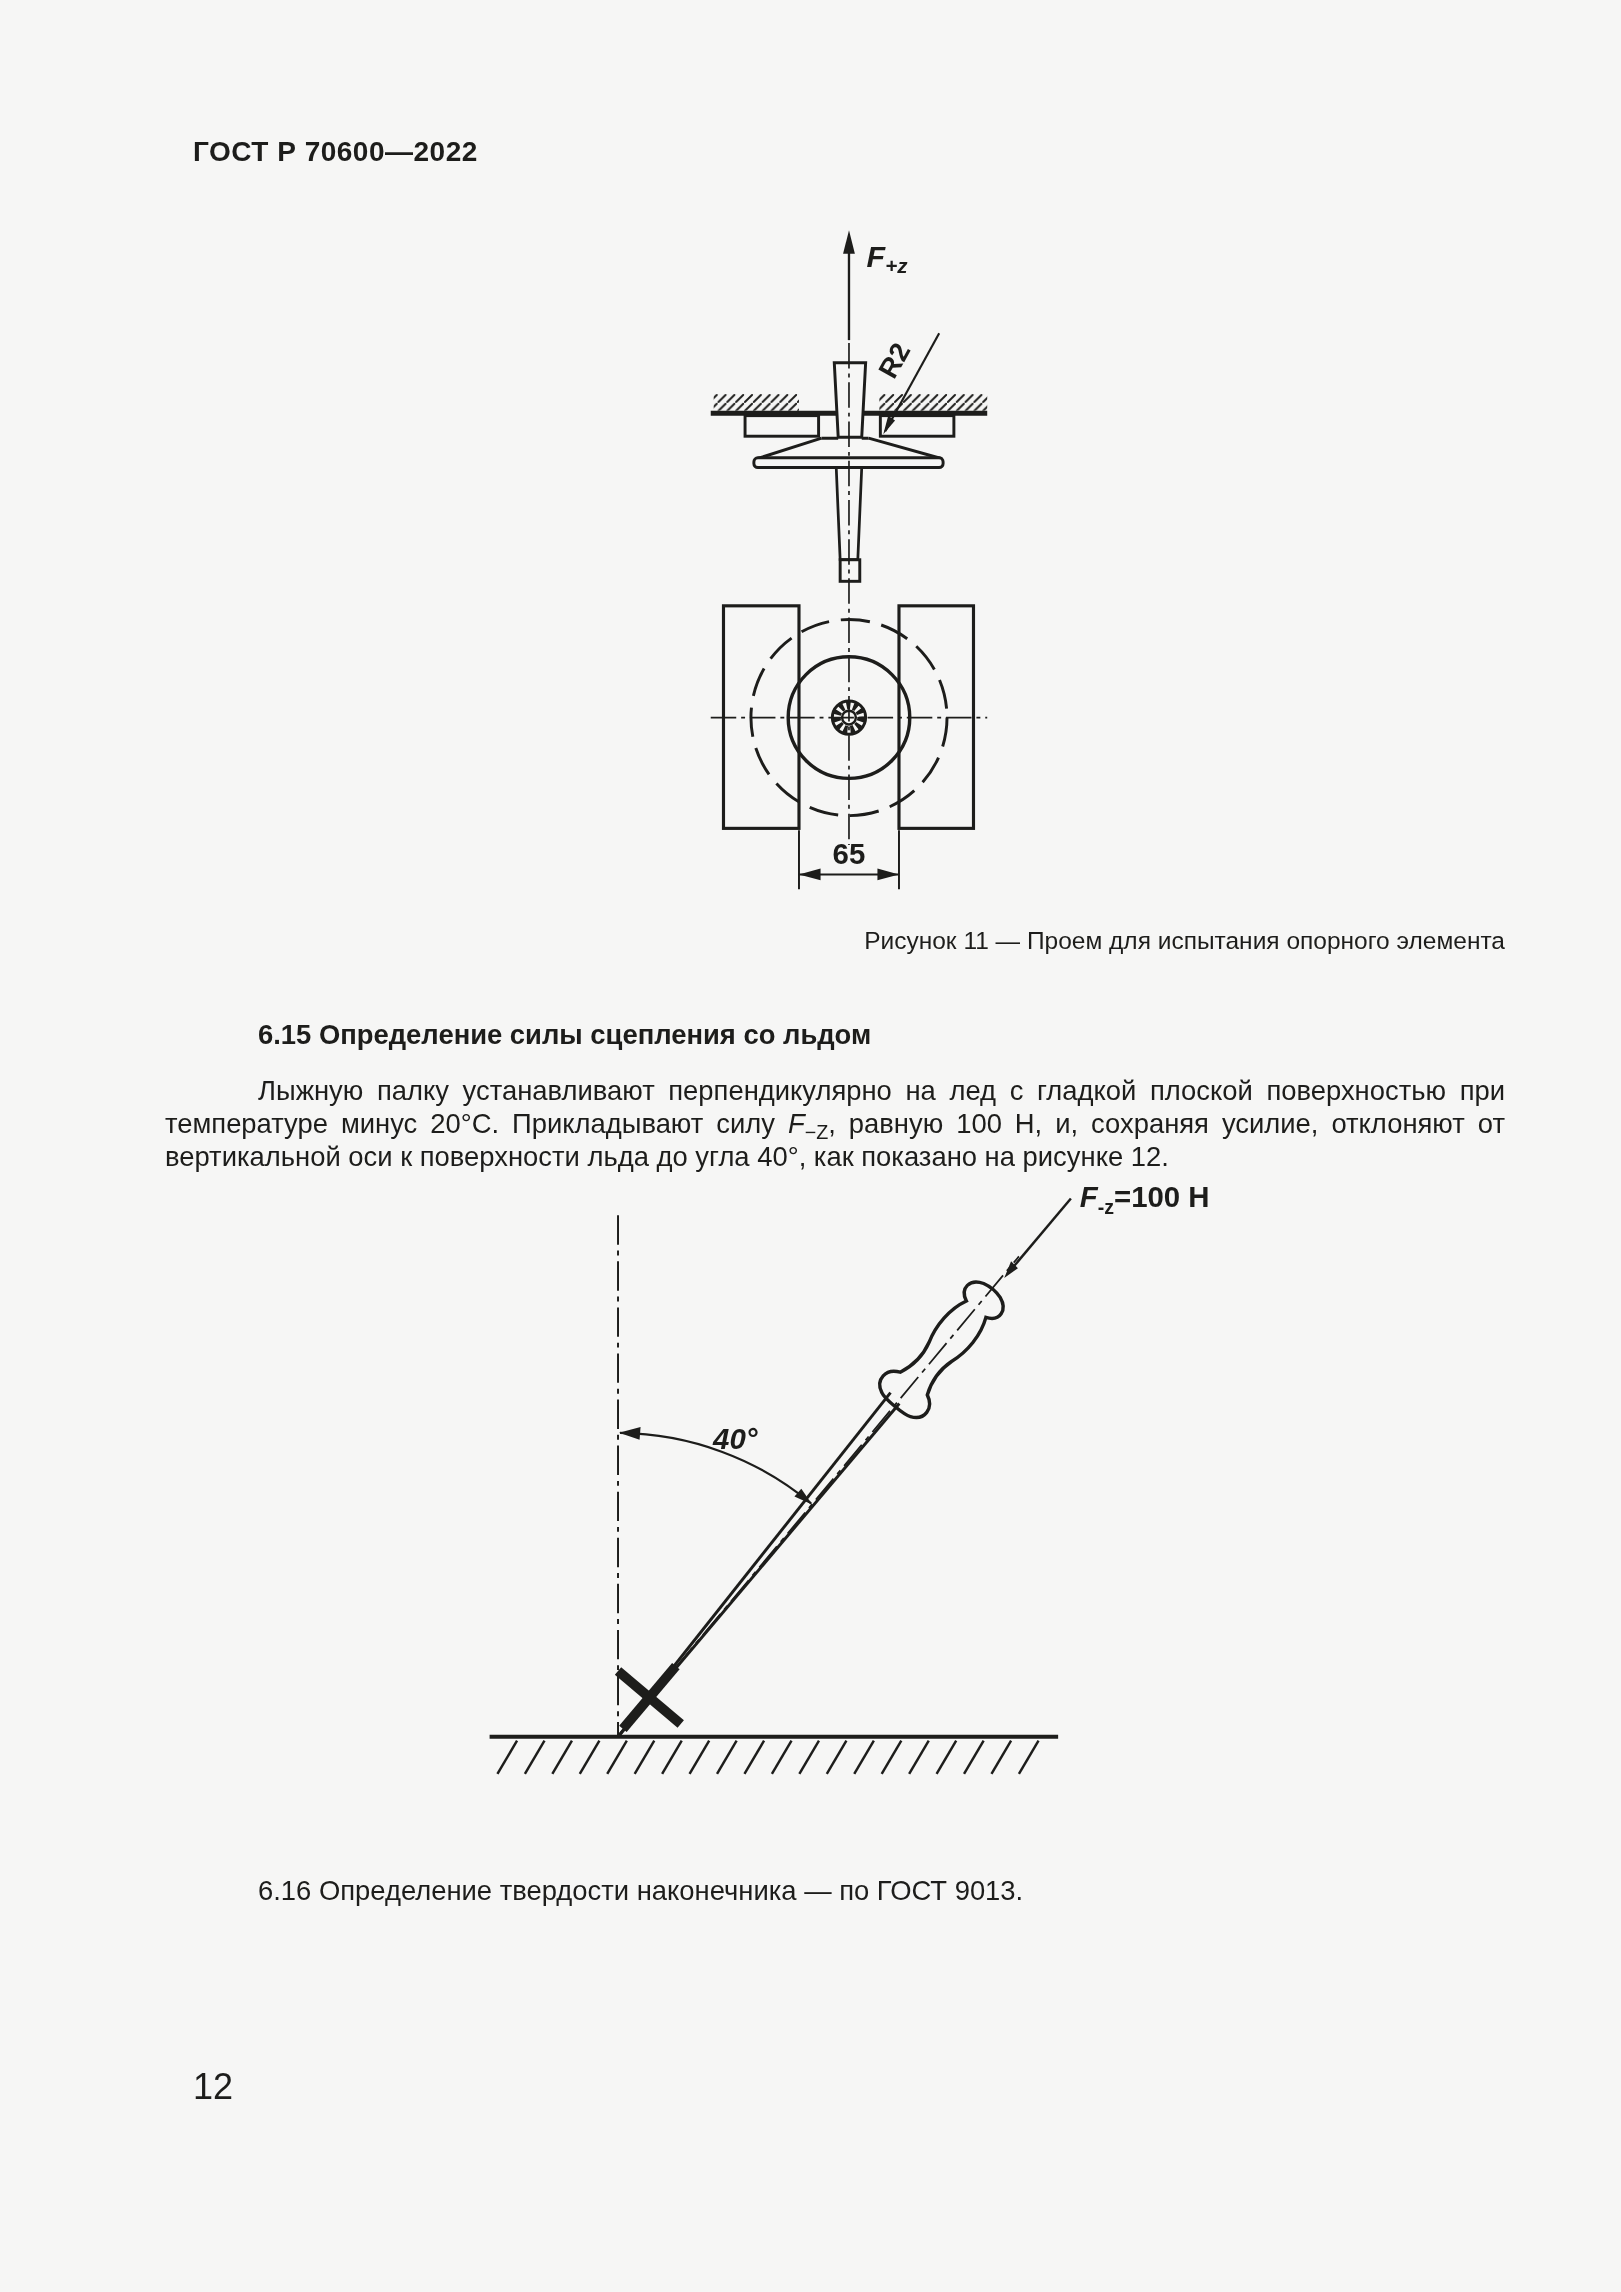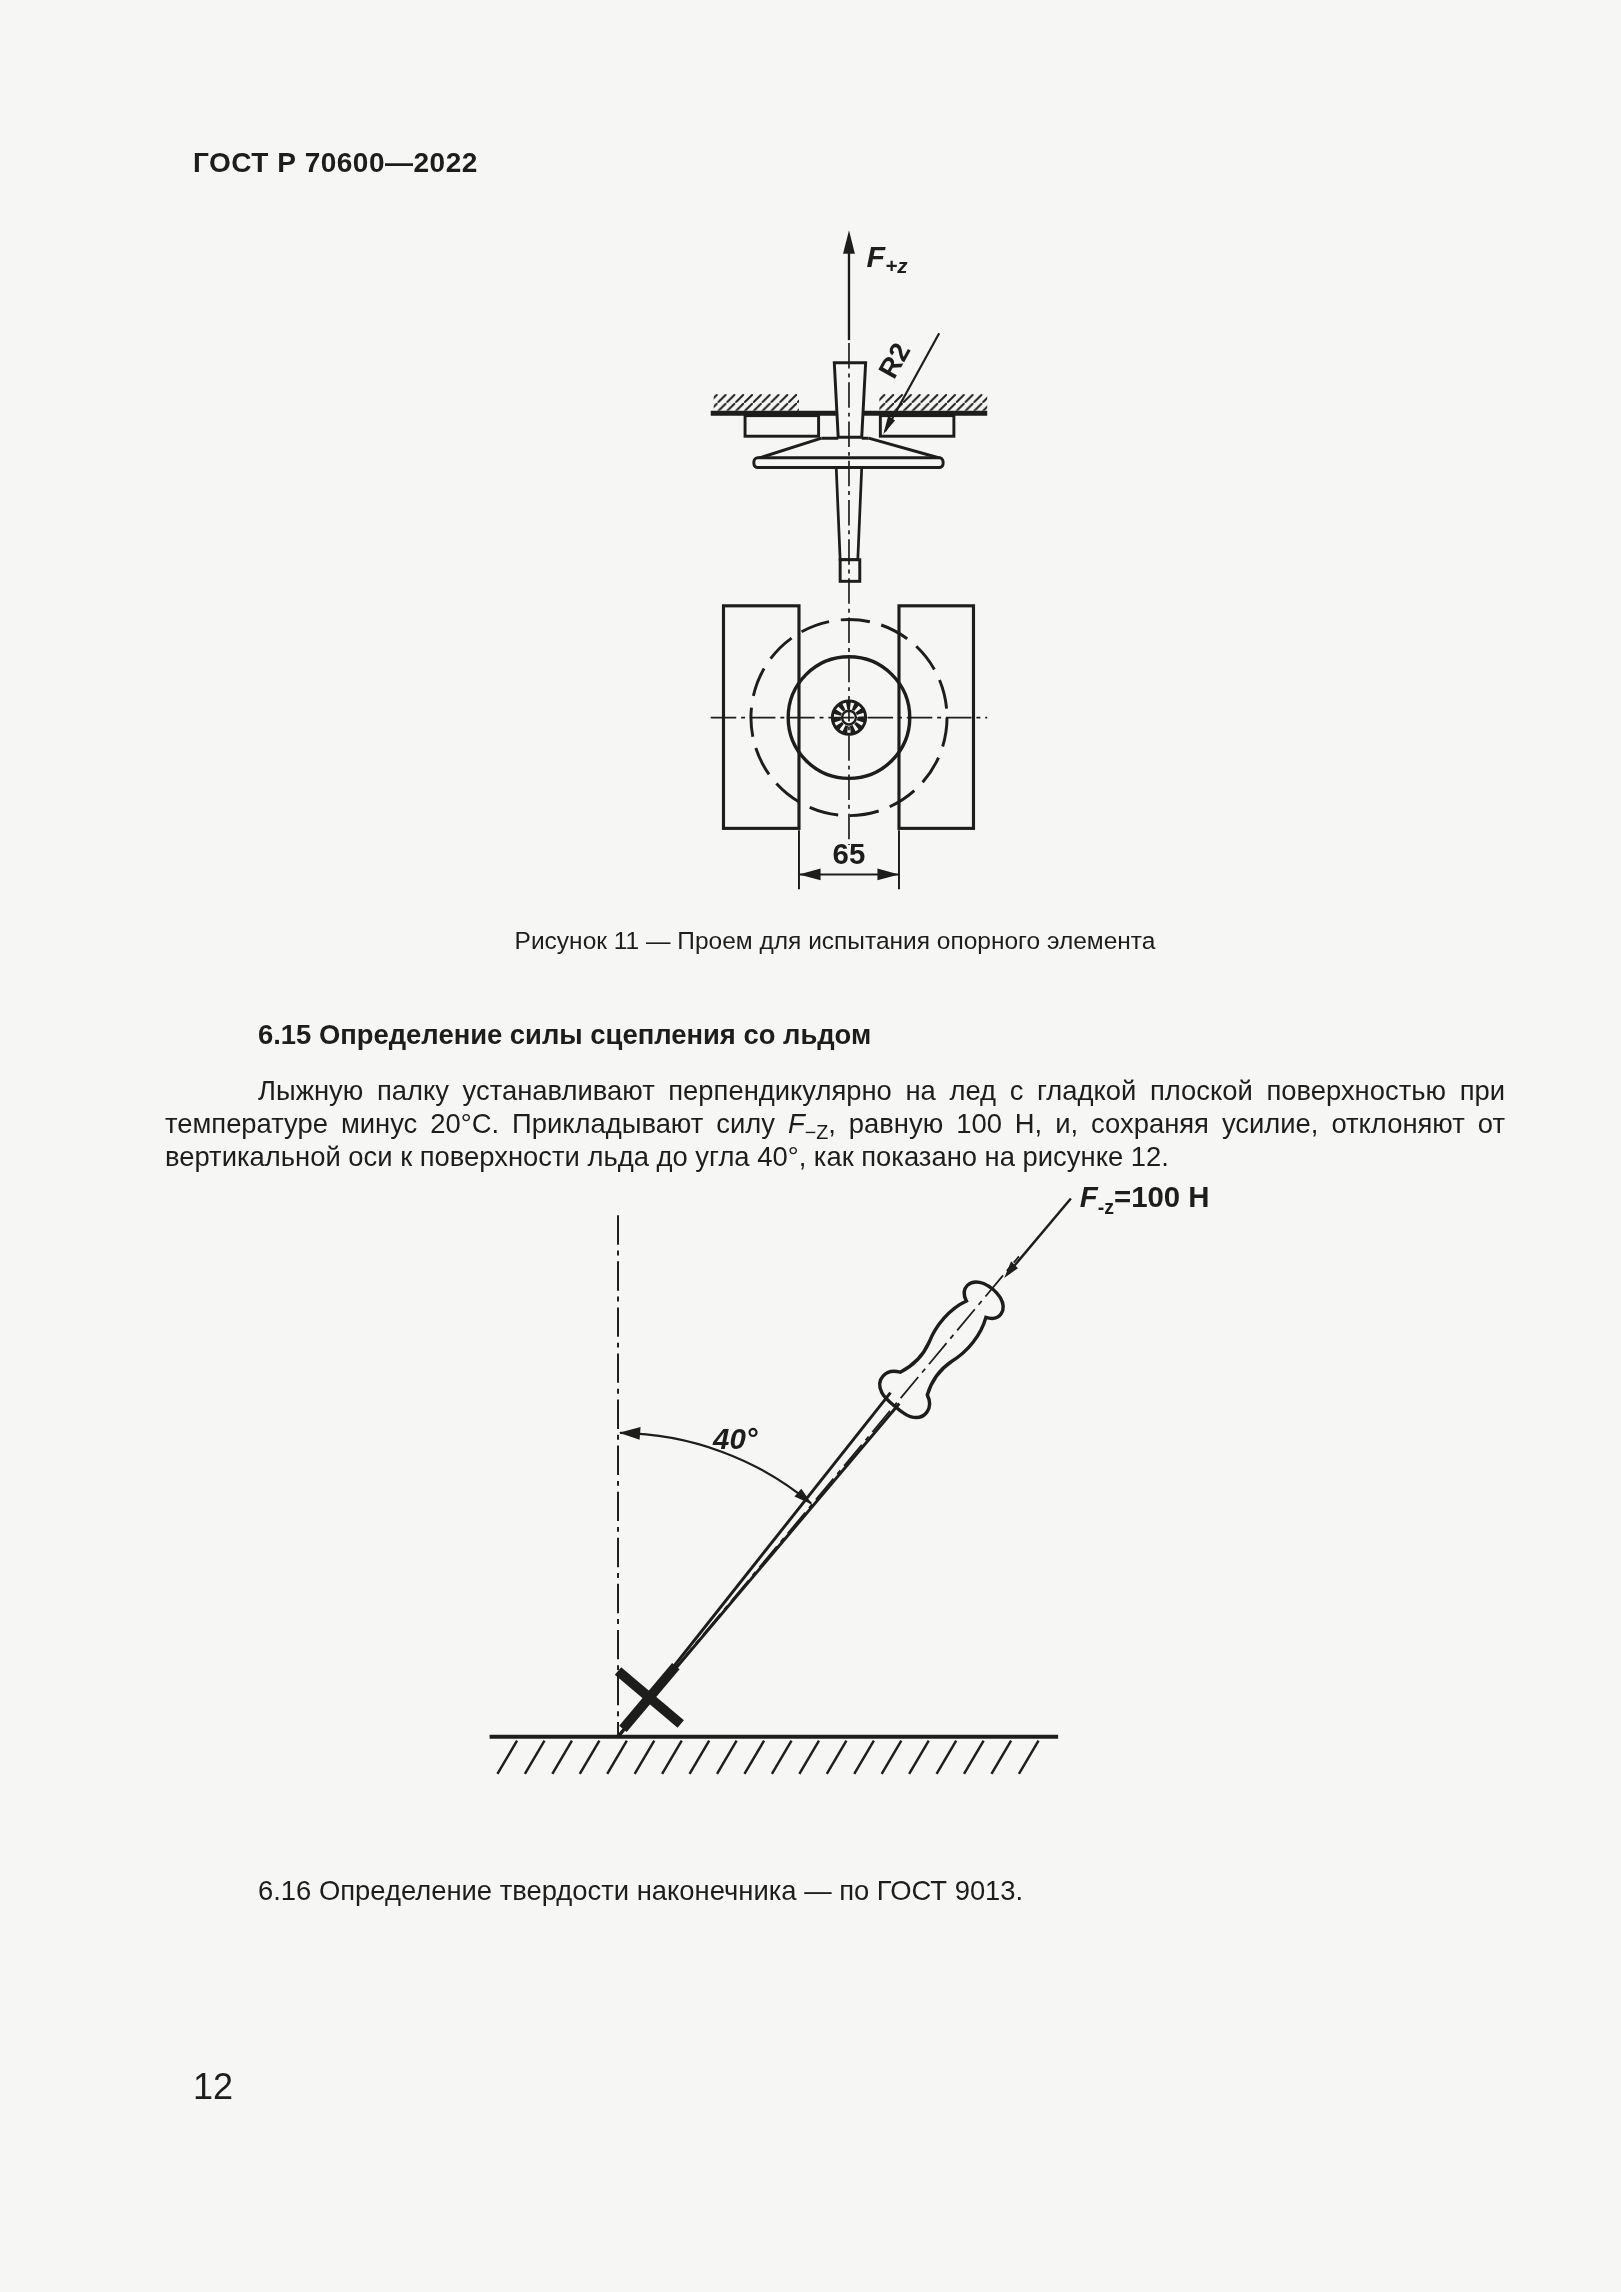"ГОСТ Р 70600—2022" .doc-header { top: 147px -> 136px }
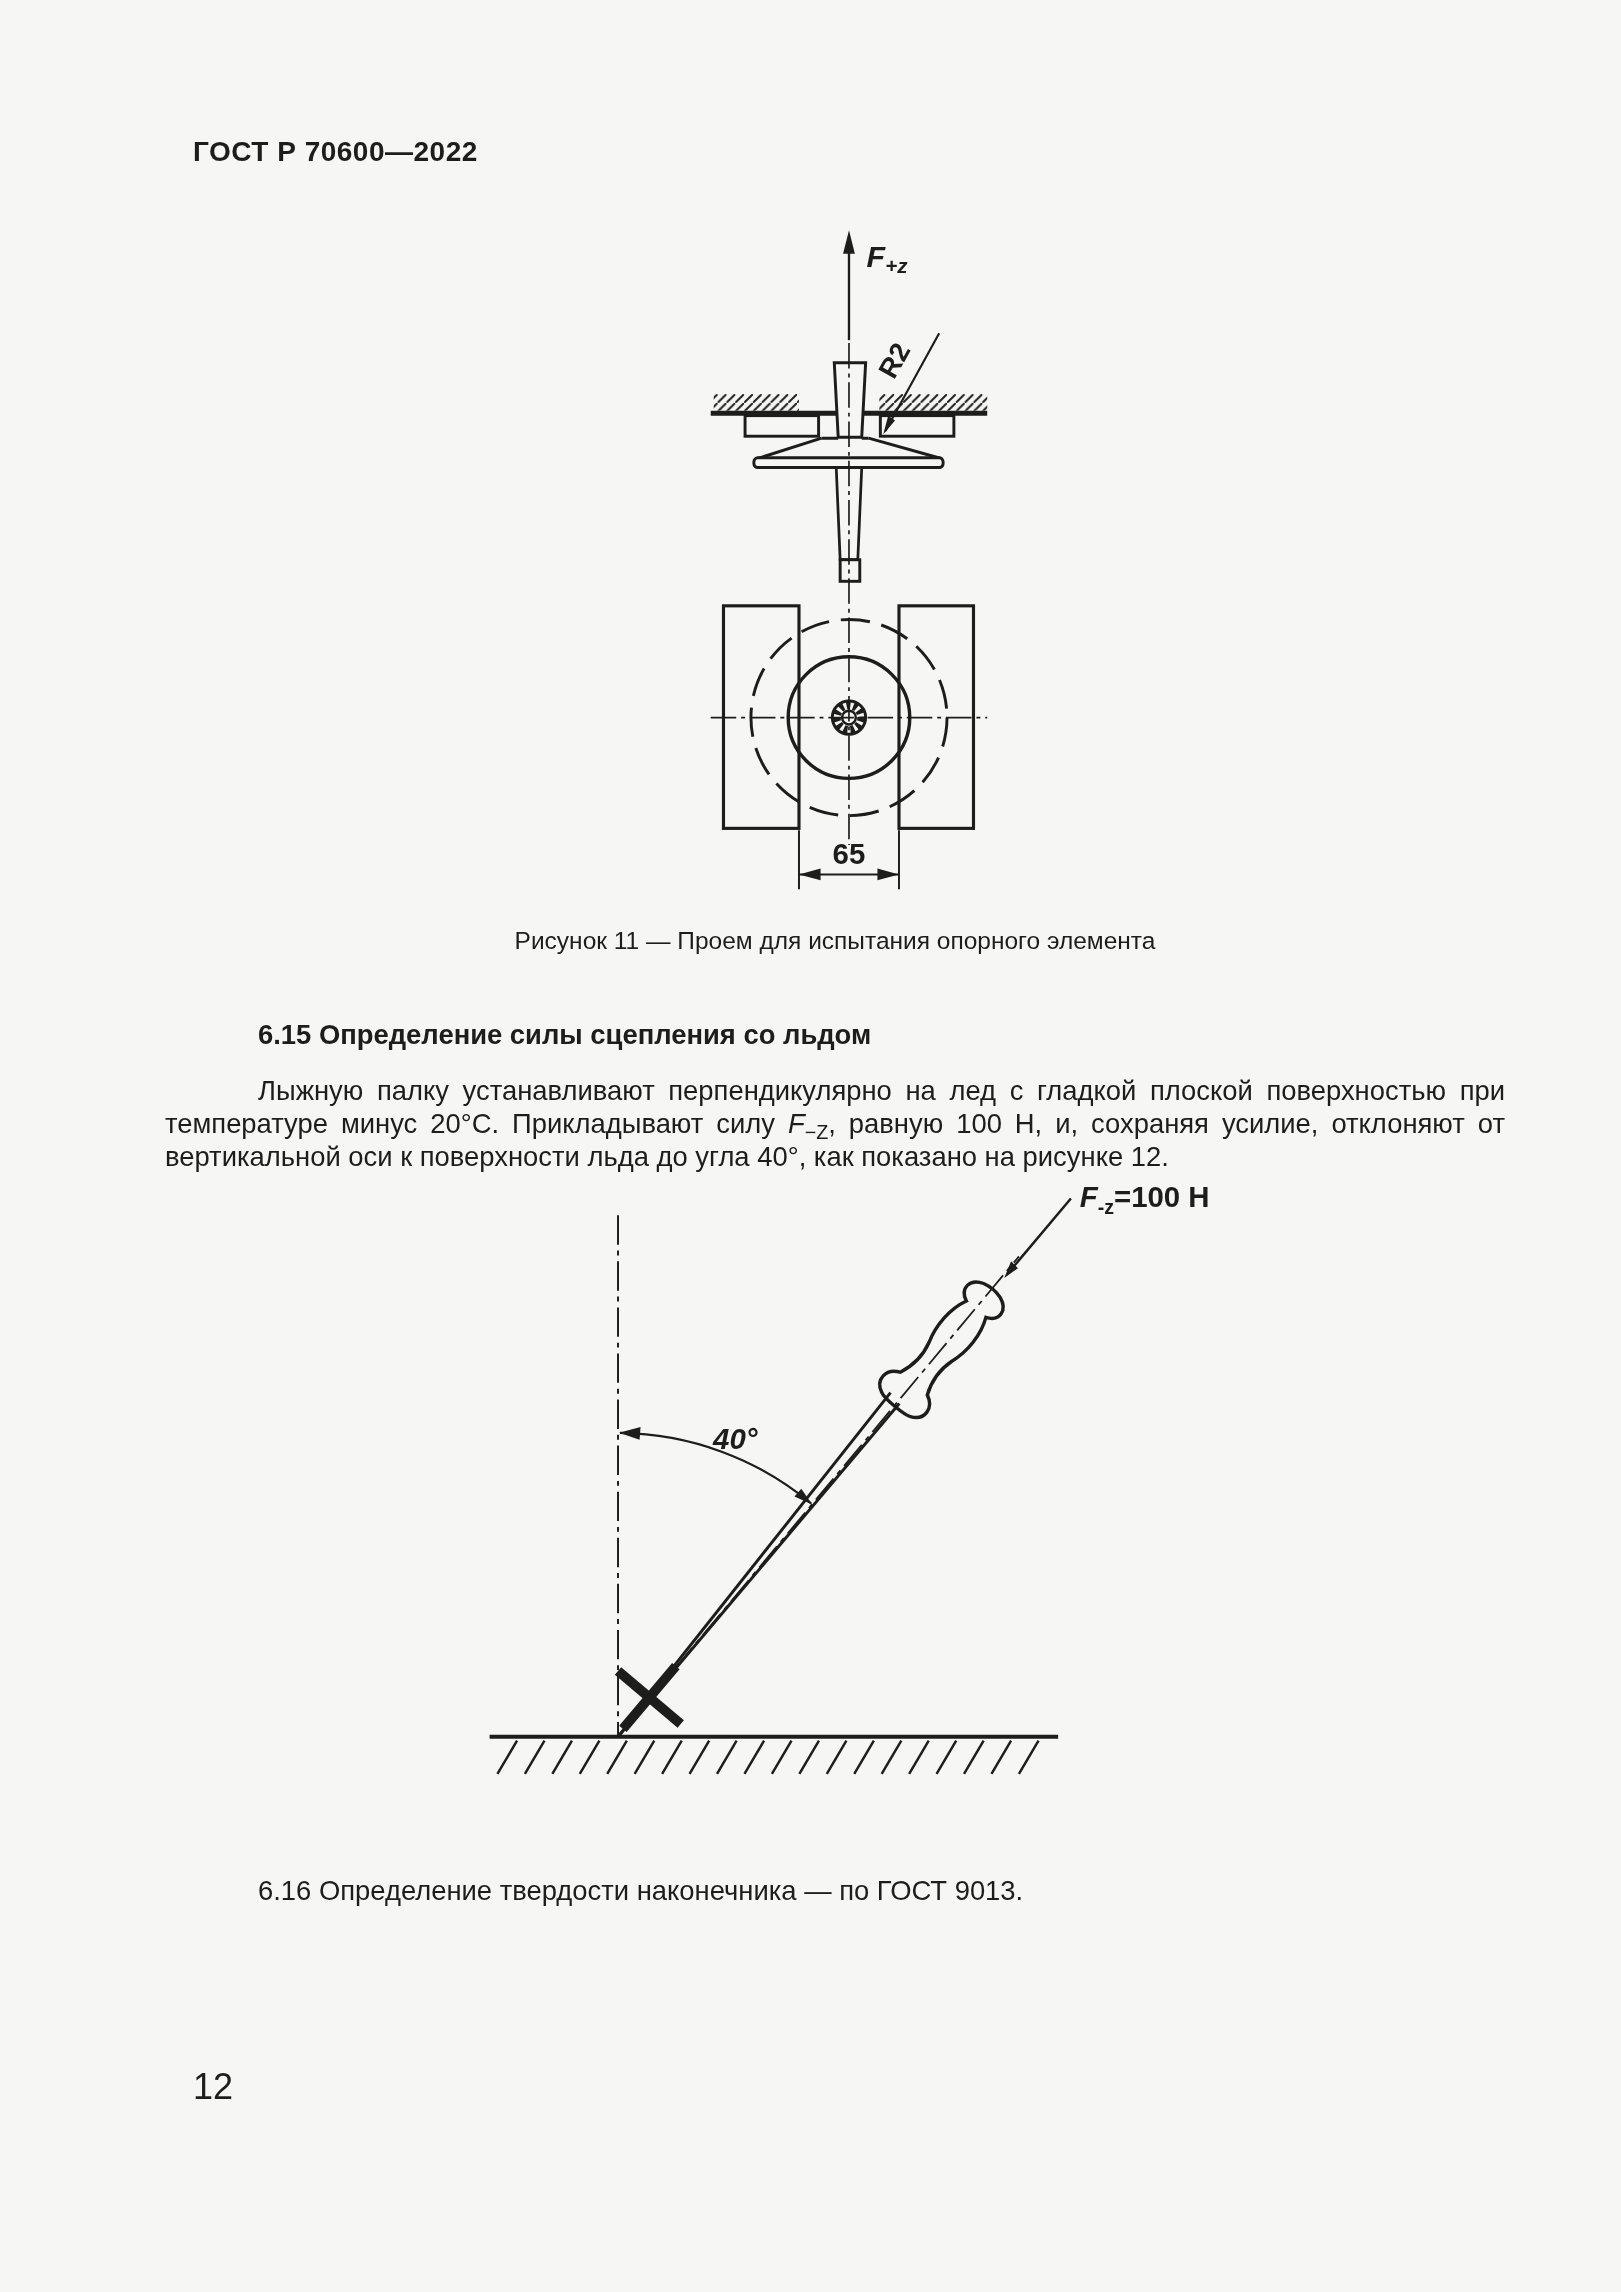"Рисунок 11 — Проем для" .fig-caption { text-align: center -> right }
